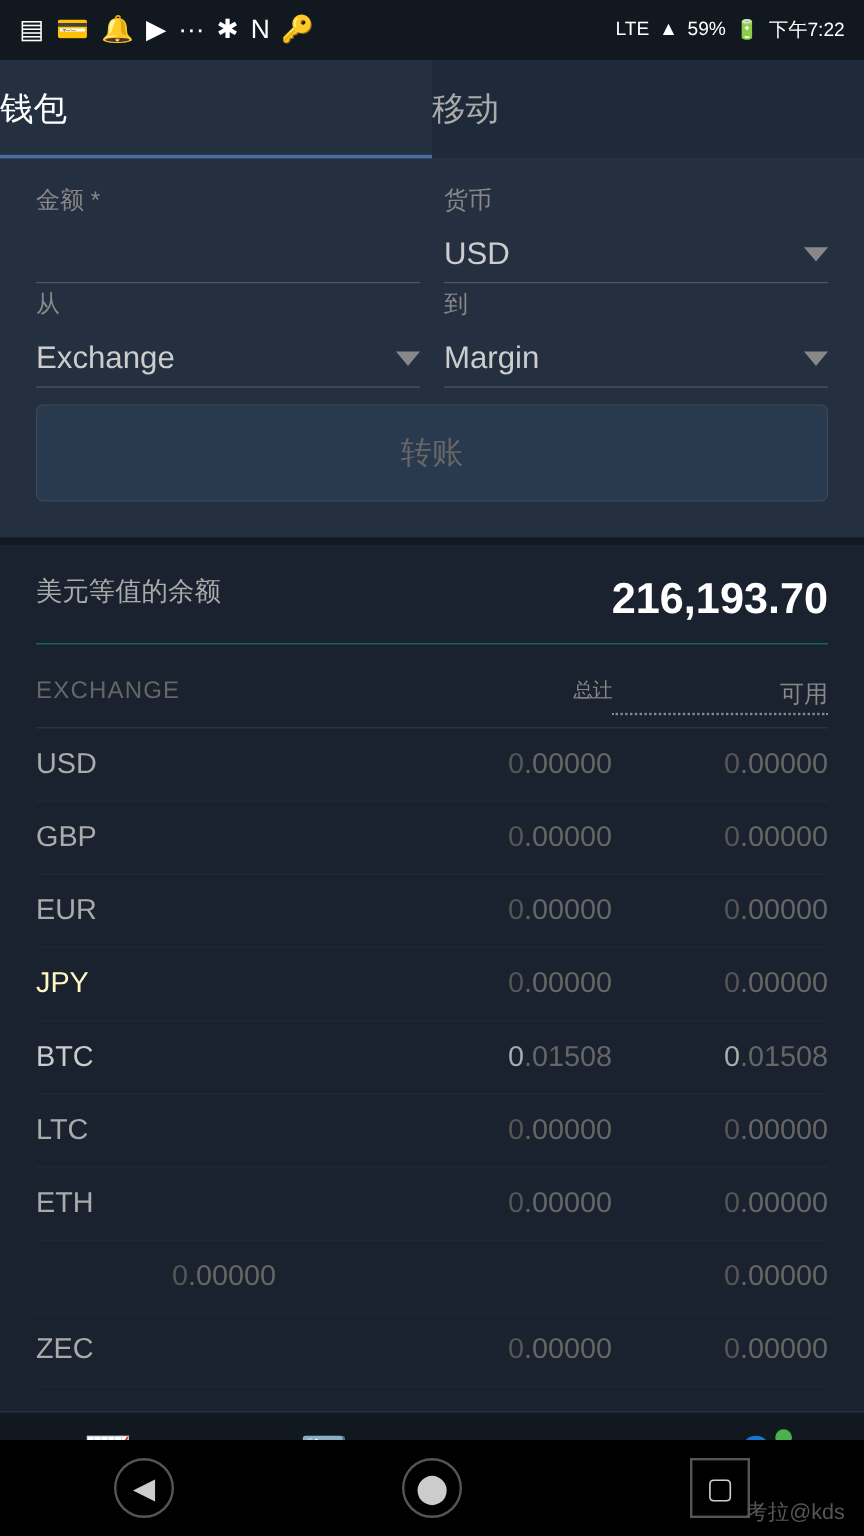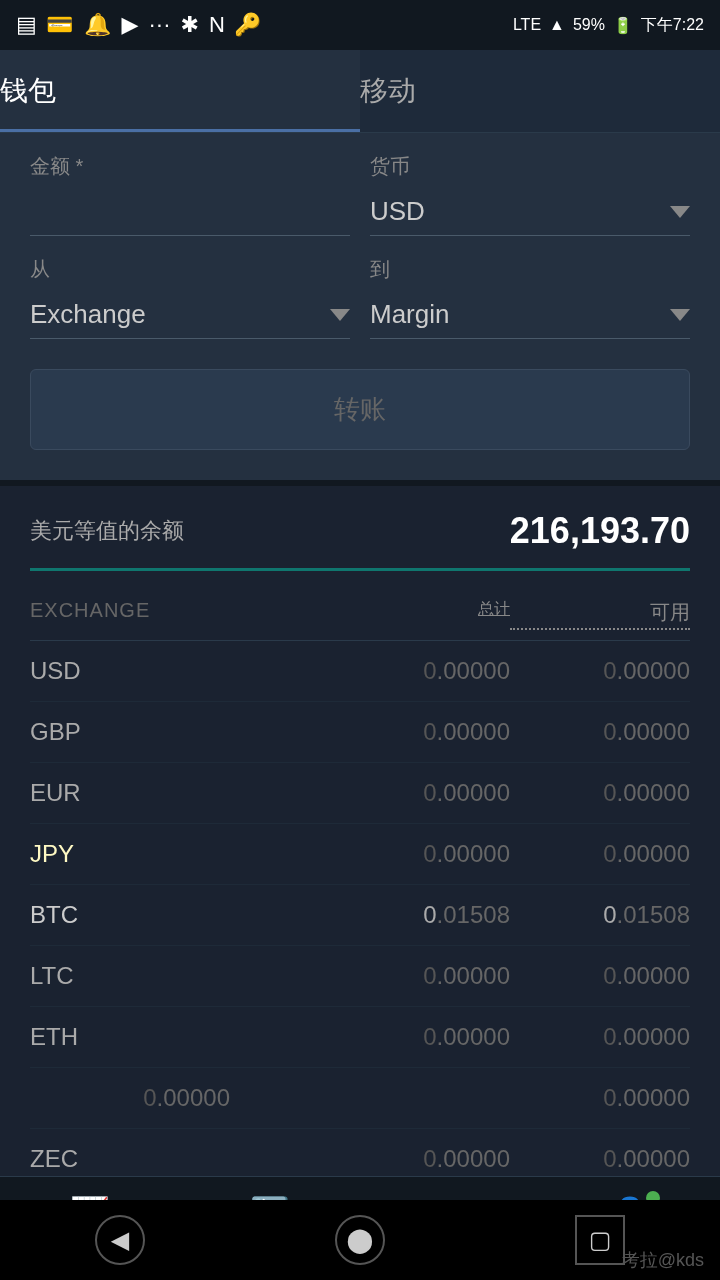"金额 *" .form-row { margin-bottom: 20px -> 4px }
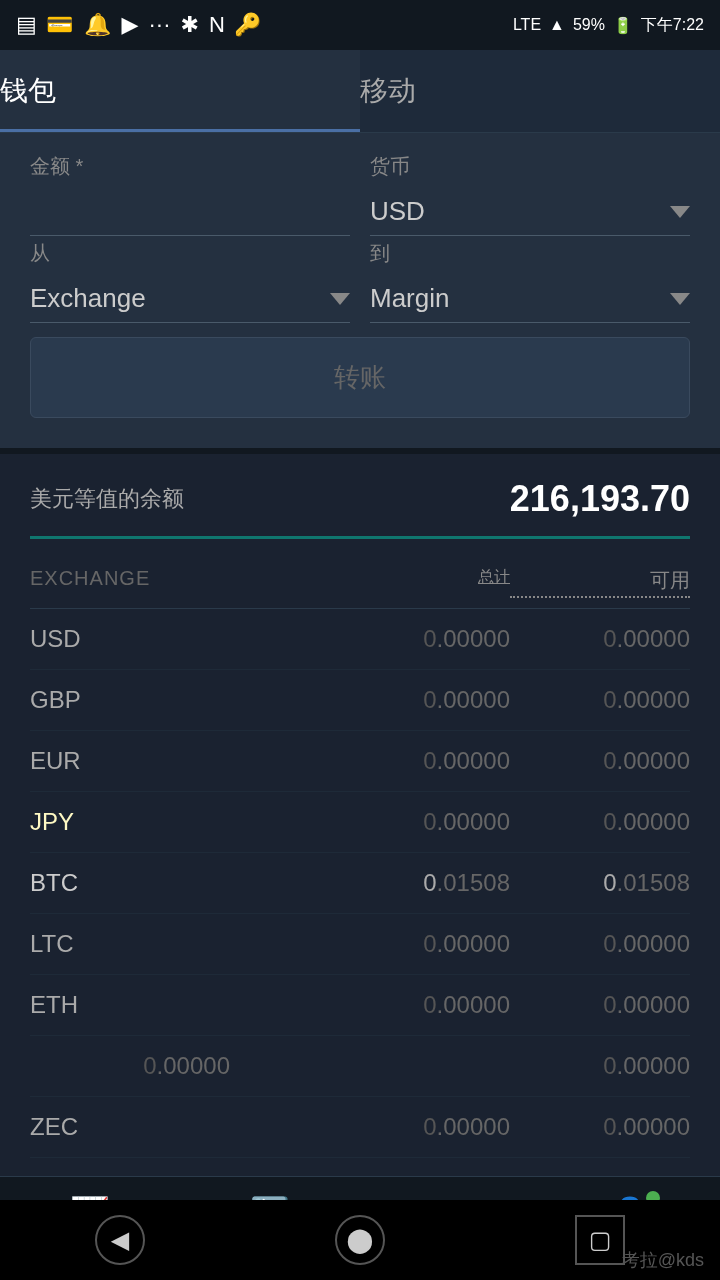"美元等值的余额" .balance-row { align-items: center -> flex-start; border-bottom: 3px solid #0f766e -> 1px solid #0f766e }
